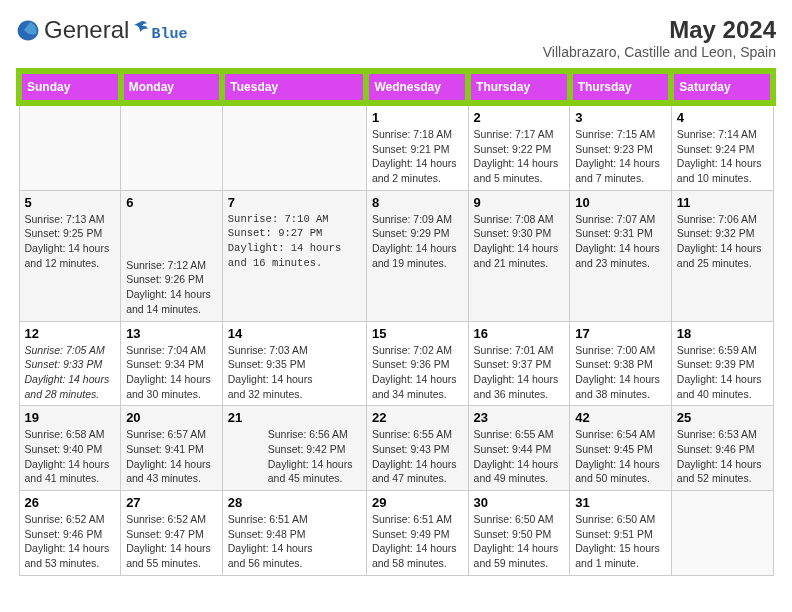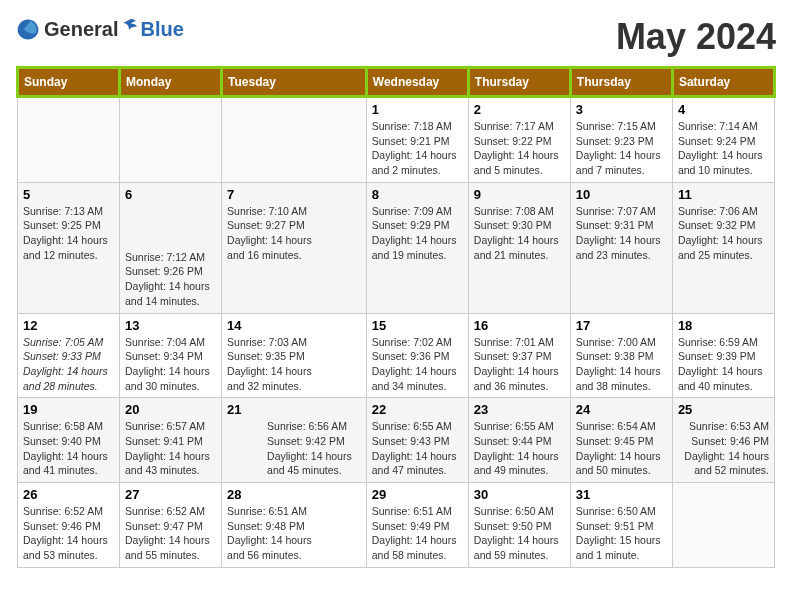"General" .logo-text-general { font-size: 20px -> 24px; font-weight: bold -> normal }
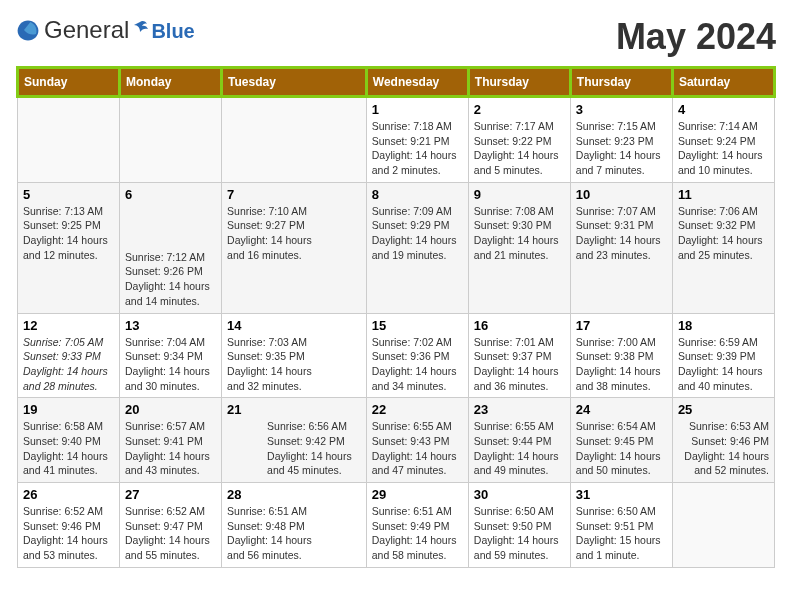"Blue" .logo-text-blue { font-family: none -> Liberation Mono, monospace; font-size: 20px -> 15px }
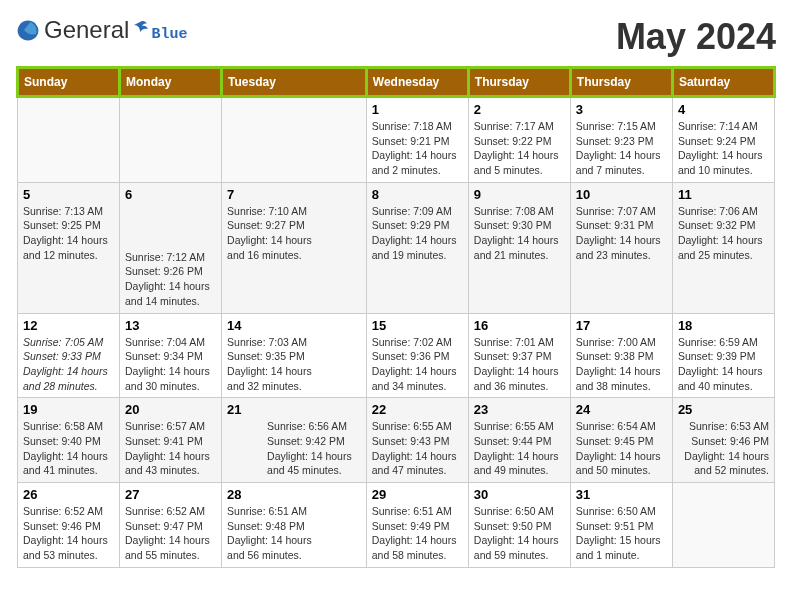"May 2024" .main-title { font-size: 36px -> 24px }
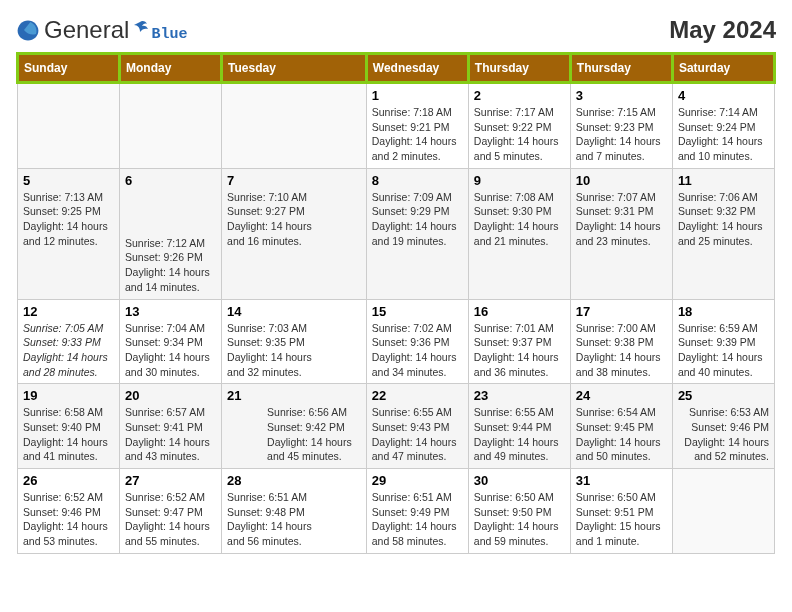"Villabrazaro, Castille and Leon, Spain" div.subtitle { html: none -> <div>Villabrazaro, Castille and Leon, Spain</div> }
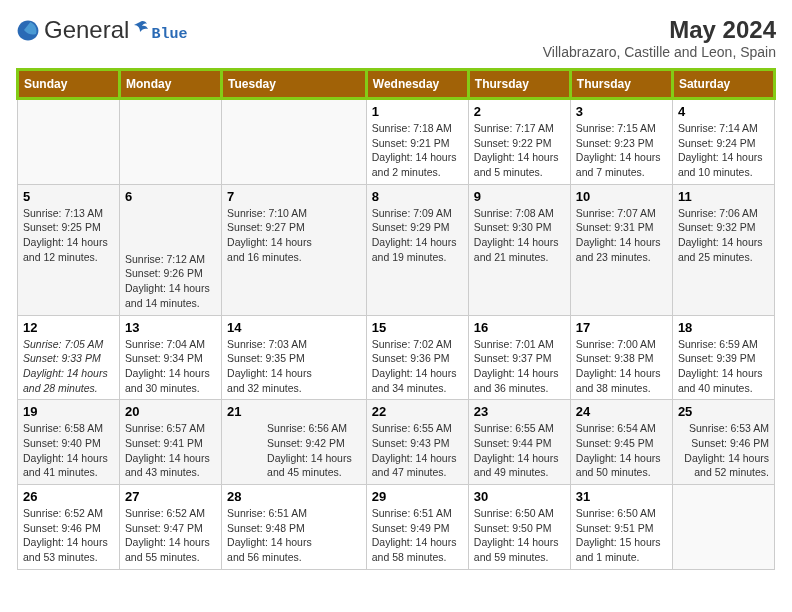"Sunday" th { background-color: #a16207 -> #d946ef; border: 3px solid #84cc16 -> 6px solid #84cc16 }
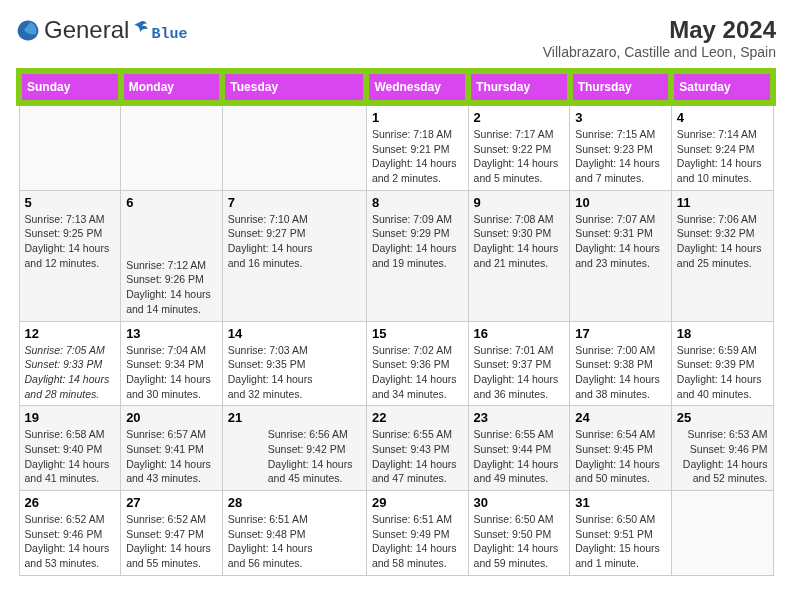"Sunrise: 7:10 AM" div.day-info { font-family: none -> Liberation Mono, monospace }
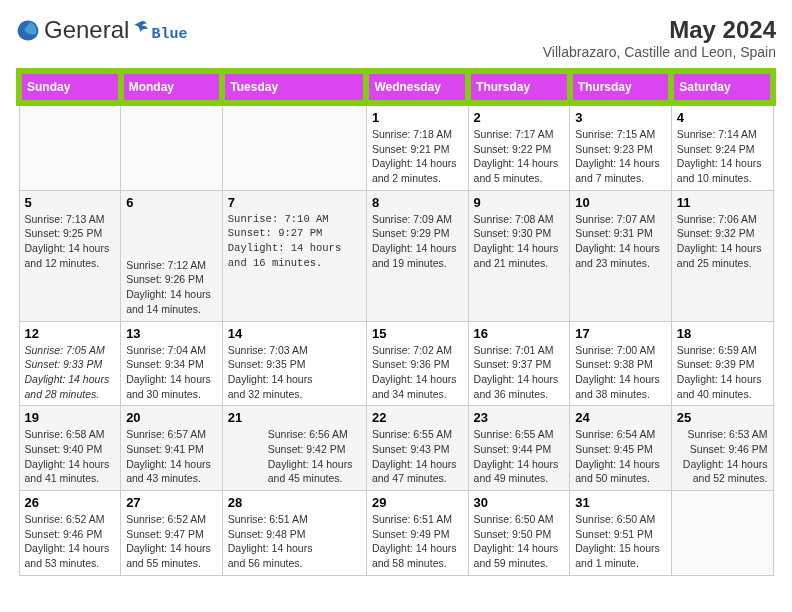"24" span.day-num { text: 24 -> 42 }
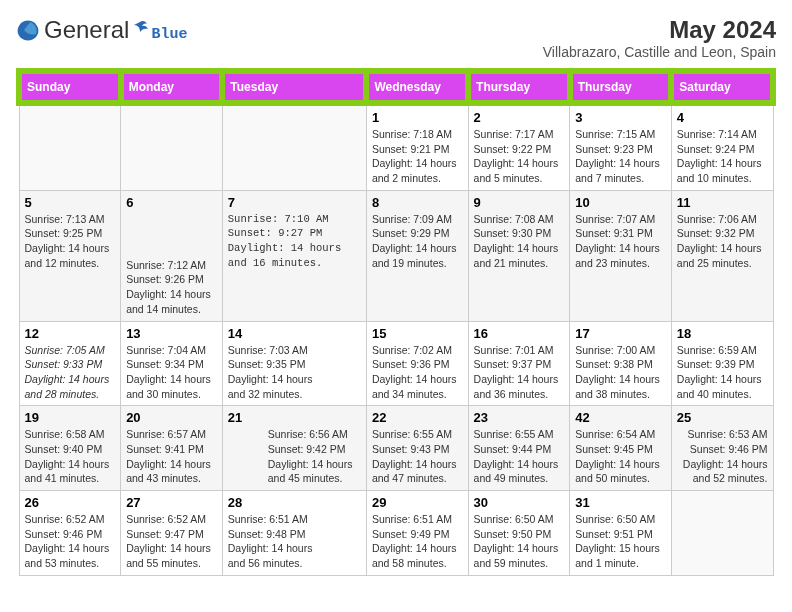"Sunrise: 6:53 AM" div.day-info { text-align: right -> none }
